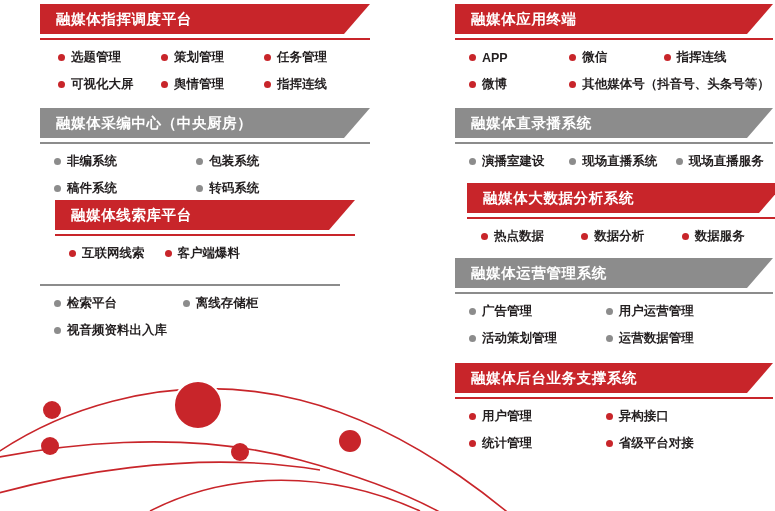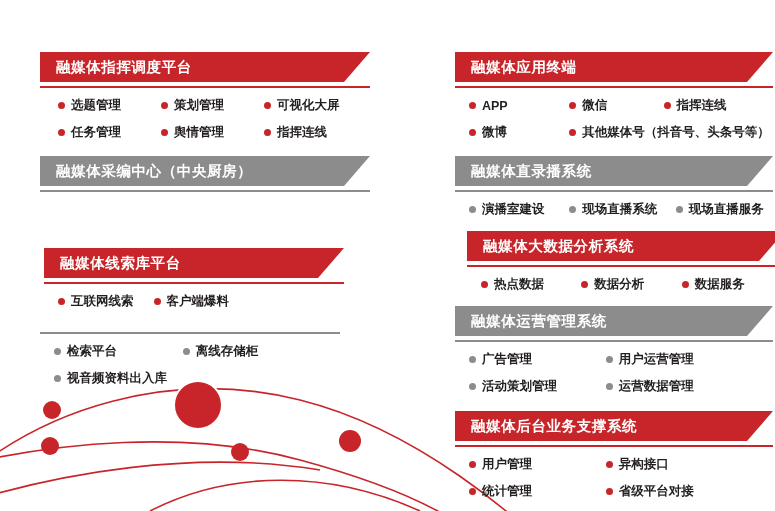"融媒体指挥调度平台" .group { margin-top: 48px -> none }
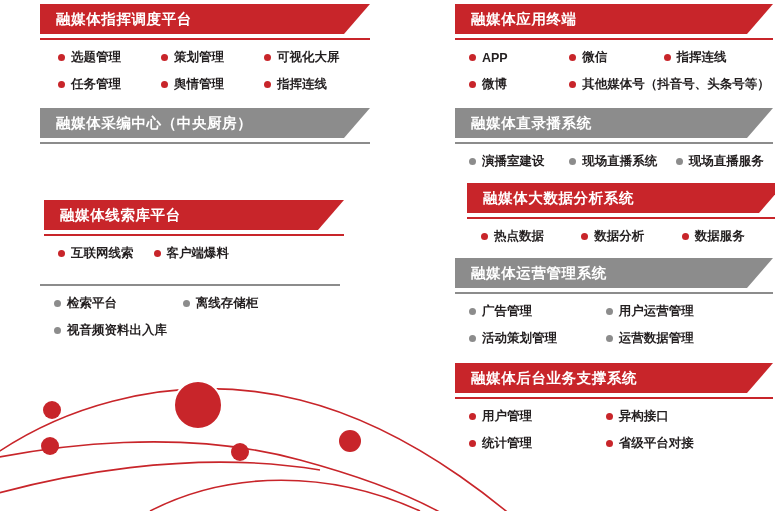"可视化大屏" div.item { order: before "任务管理" -> after "任务管理" }
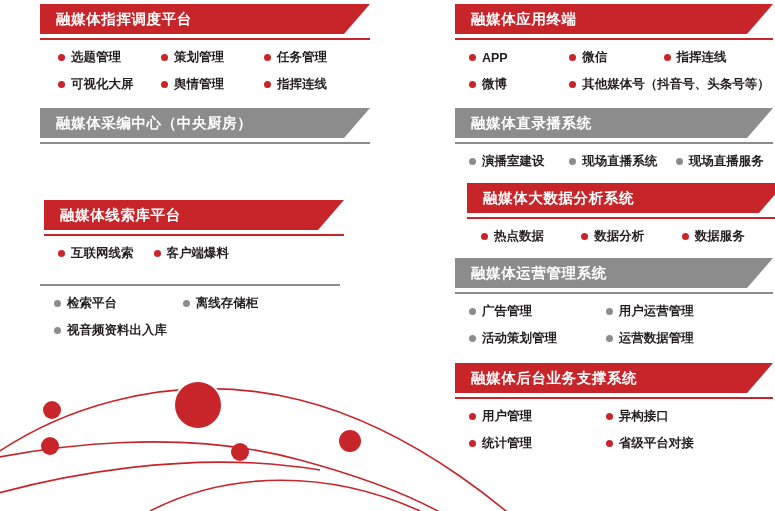"非编系统" div.items { html: none -> <div> <div> <span></span> <span>非编系统</span> </div> <div> <span></span> <span>包装系统</span> </div> <div> <span></span> <span>稿件系统</span> </div> <div> <span></span> <span>转码系统</span> </div> </div> }
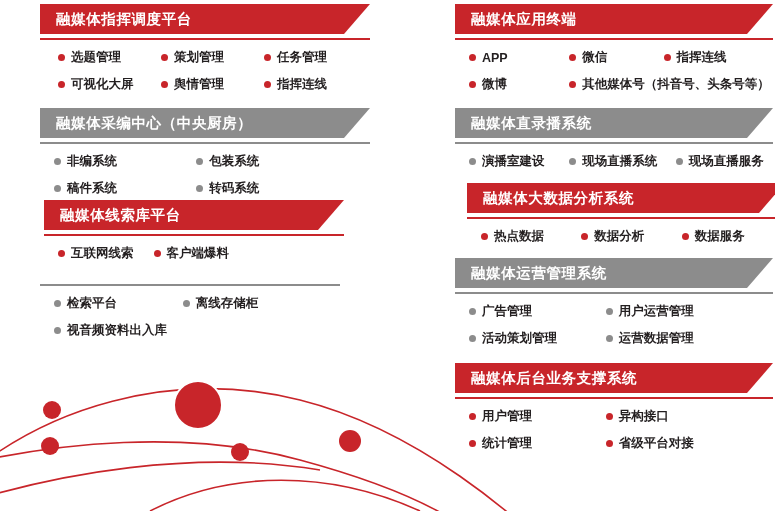"融媒体线索库平台" div.group { left: 4px -> 15px }
